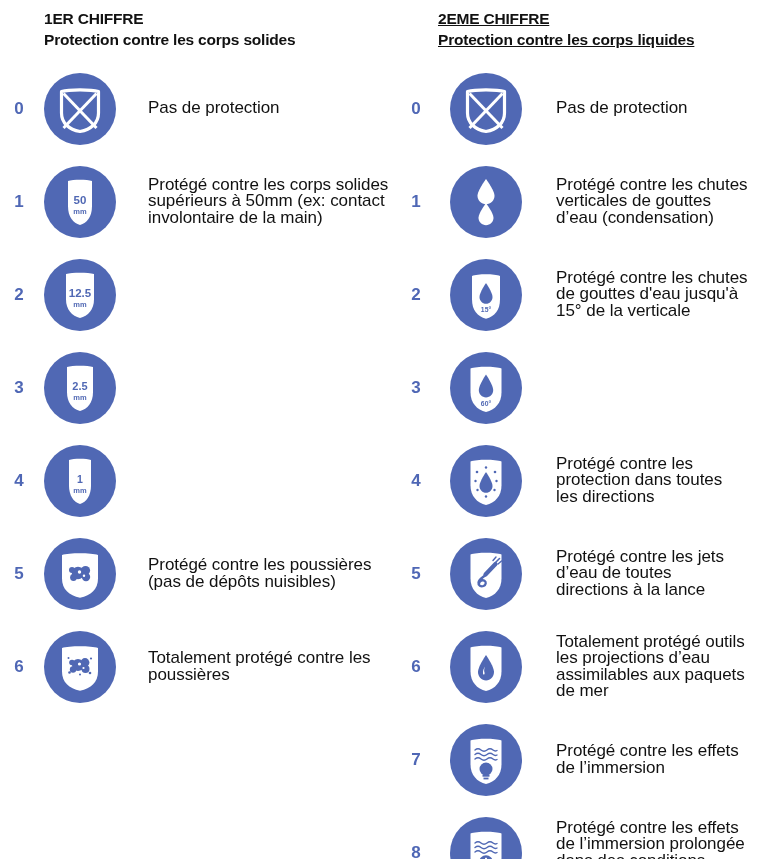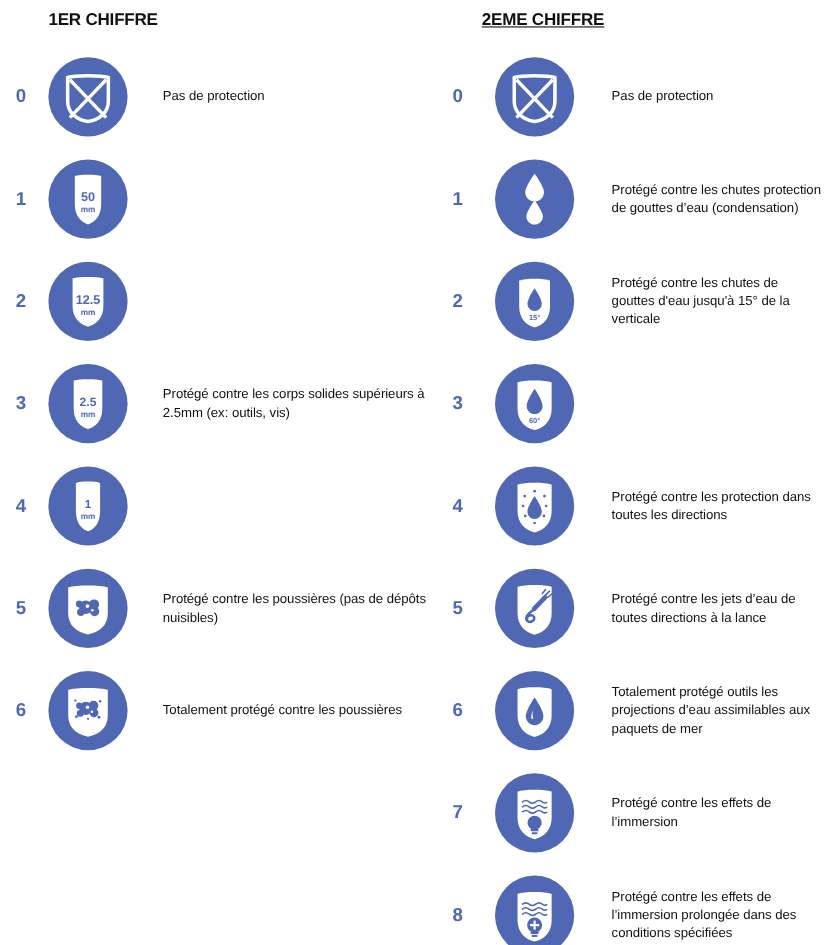"Protection contre les corps solides" div.line2 { html: none -> <div>Protection contre les corps solides</div> }
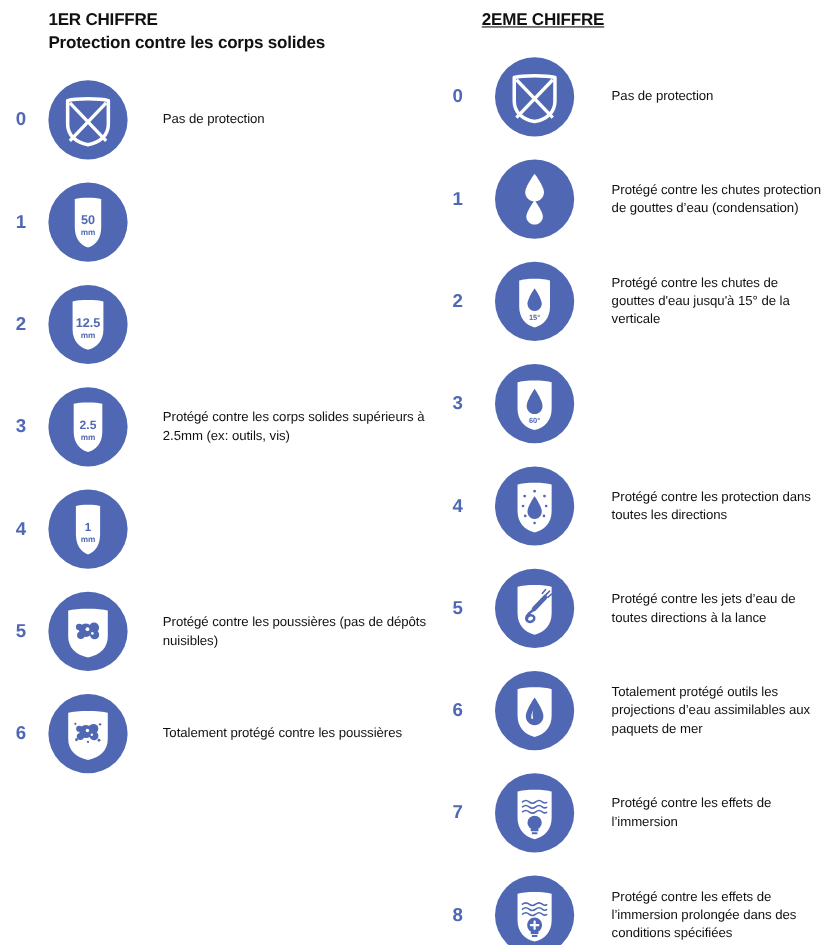"Protection contre les corps liquides" div.line2 { html: none -> <div>Protection contre les corps liquides</div> }
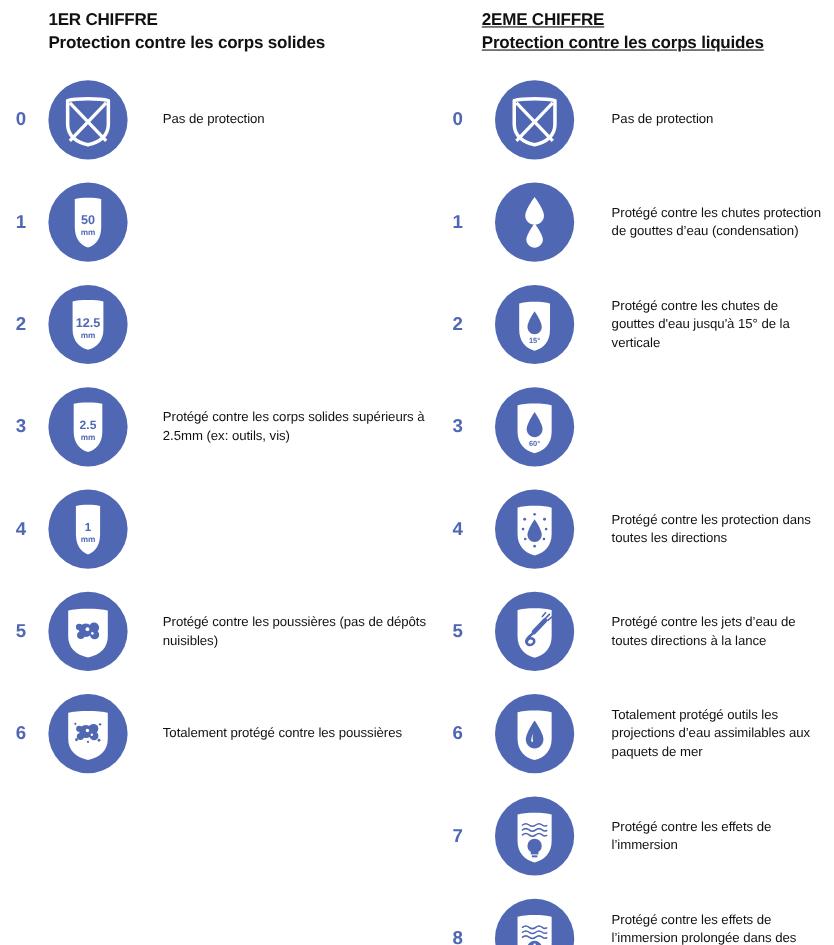"Pas de protection" .row-text { font-size: 12px -> 17px }
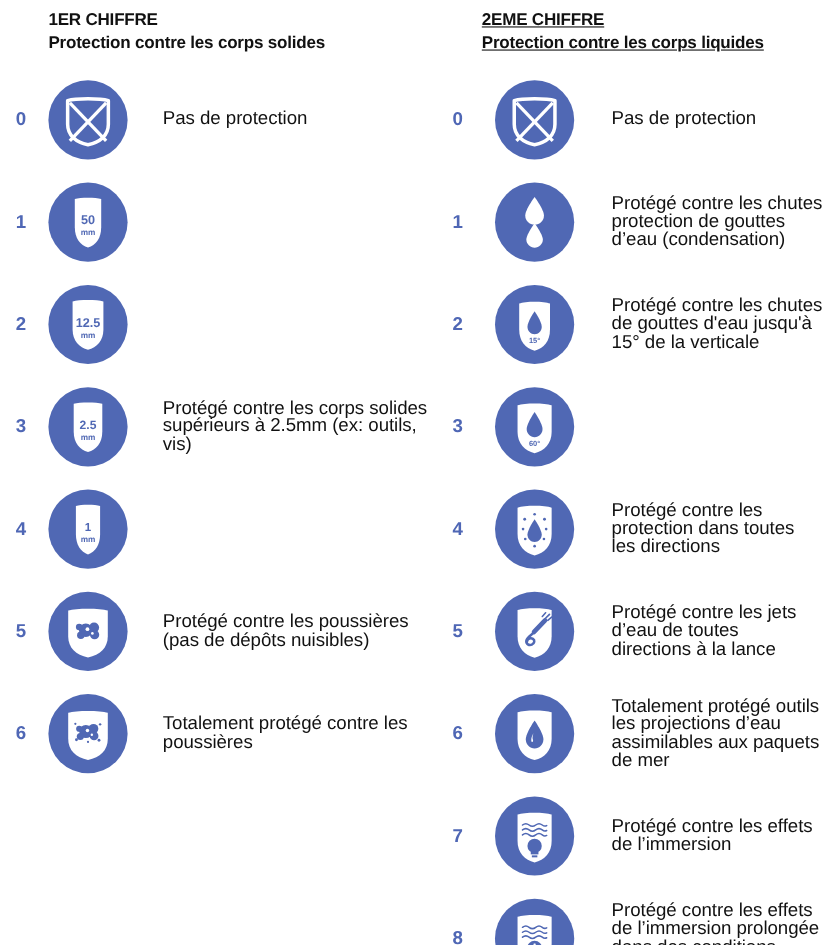"Protégé contre les corps solides" div.row-text { html: none -> <div>Protégé contre les corps solides supérieurs à 50mm (ex: contact involontaire de la main)</div> }
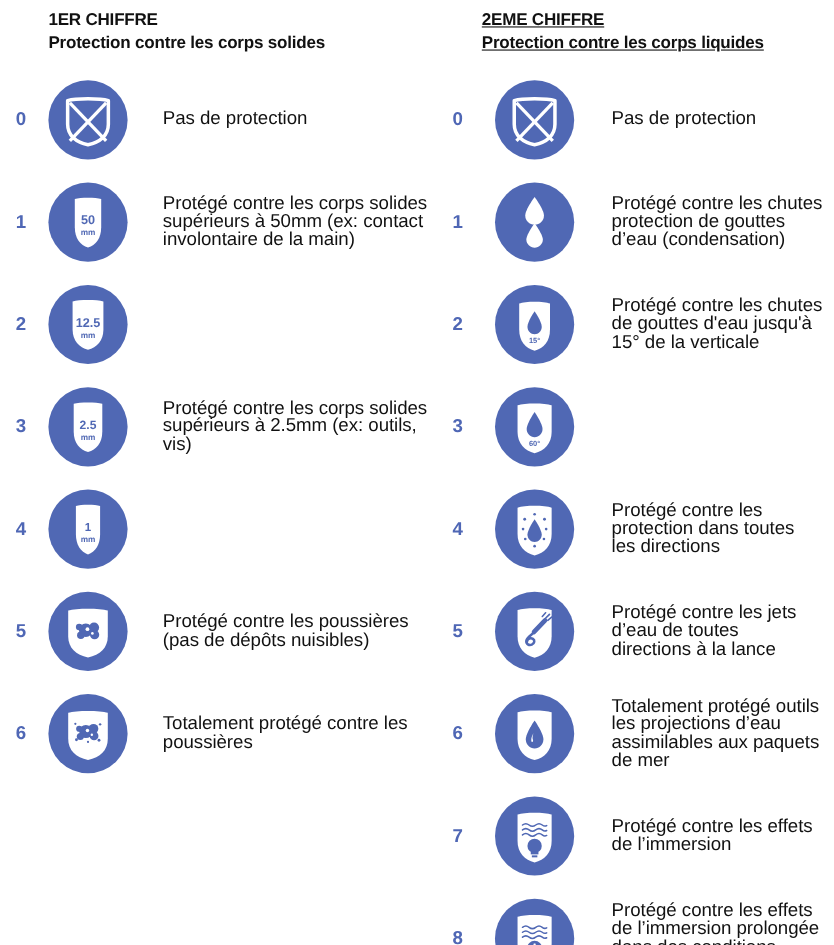"Protégé contre les chutes protection" div.row-text { text: protection -> verticales }
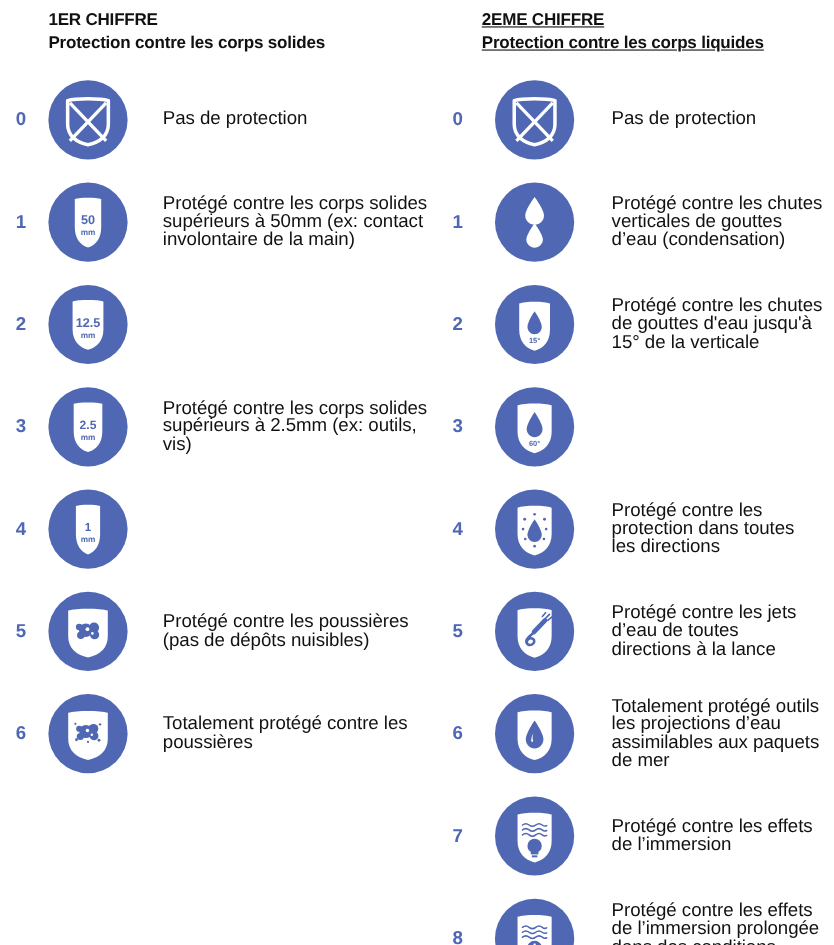"Protégé contre les corps solides supérieurs à 2.5mm" div.row-text { html: <div>Protégé contre les corps solides supérieurs à 2.5mm (ex: outils, vis)</div> -> none }
